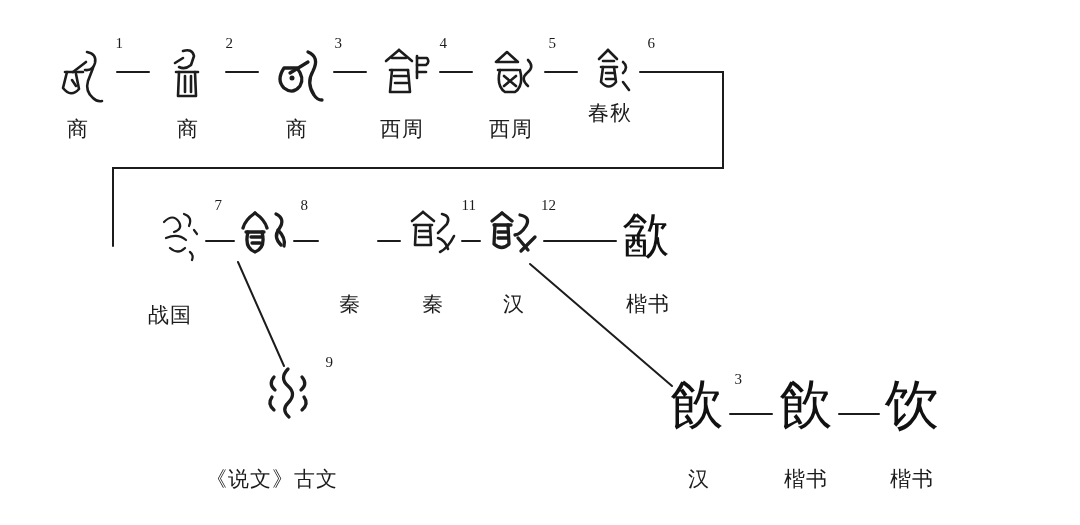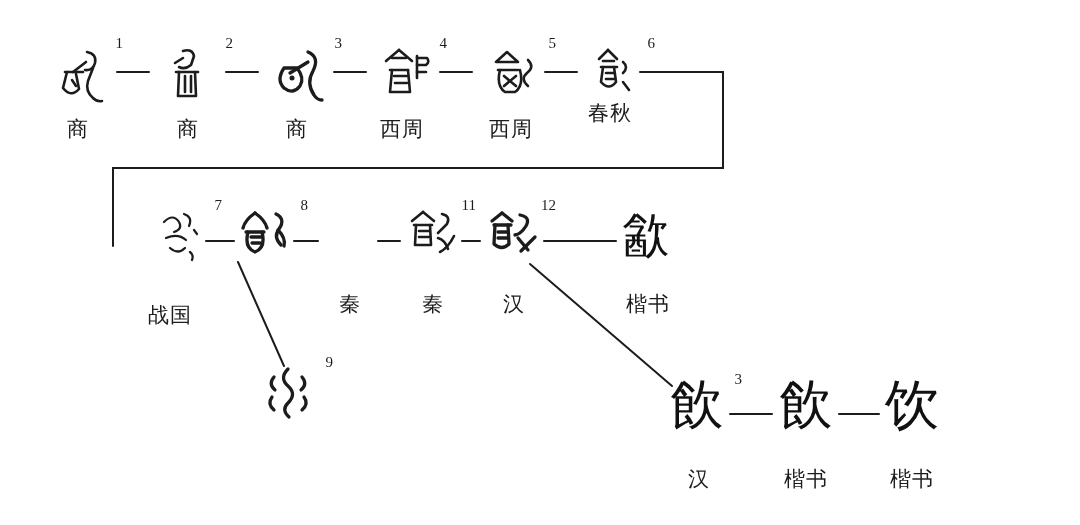"《说文》古文" span.period-label { html: none -> <span>《说文》古文</span> }
